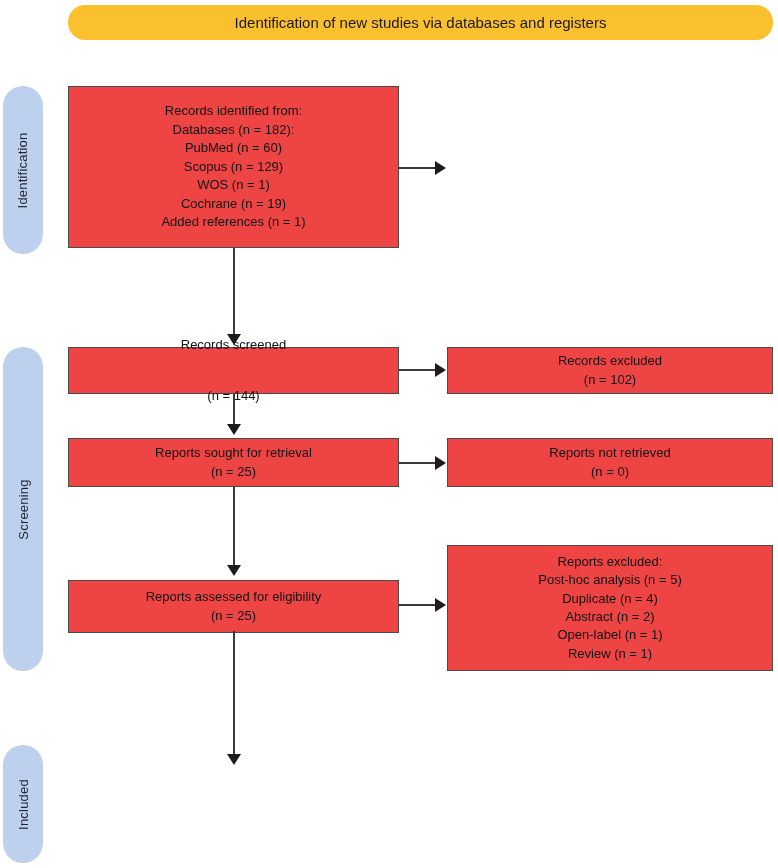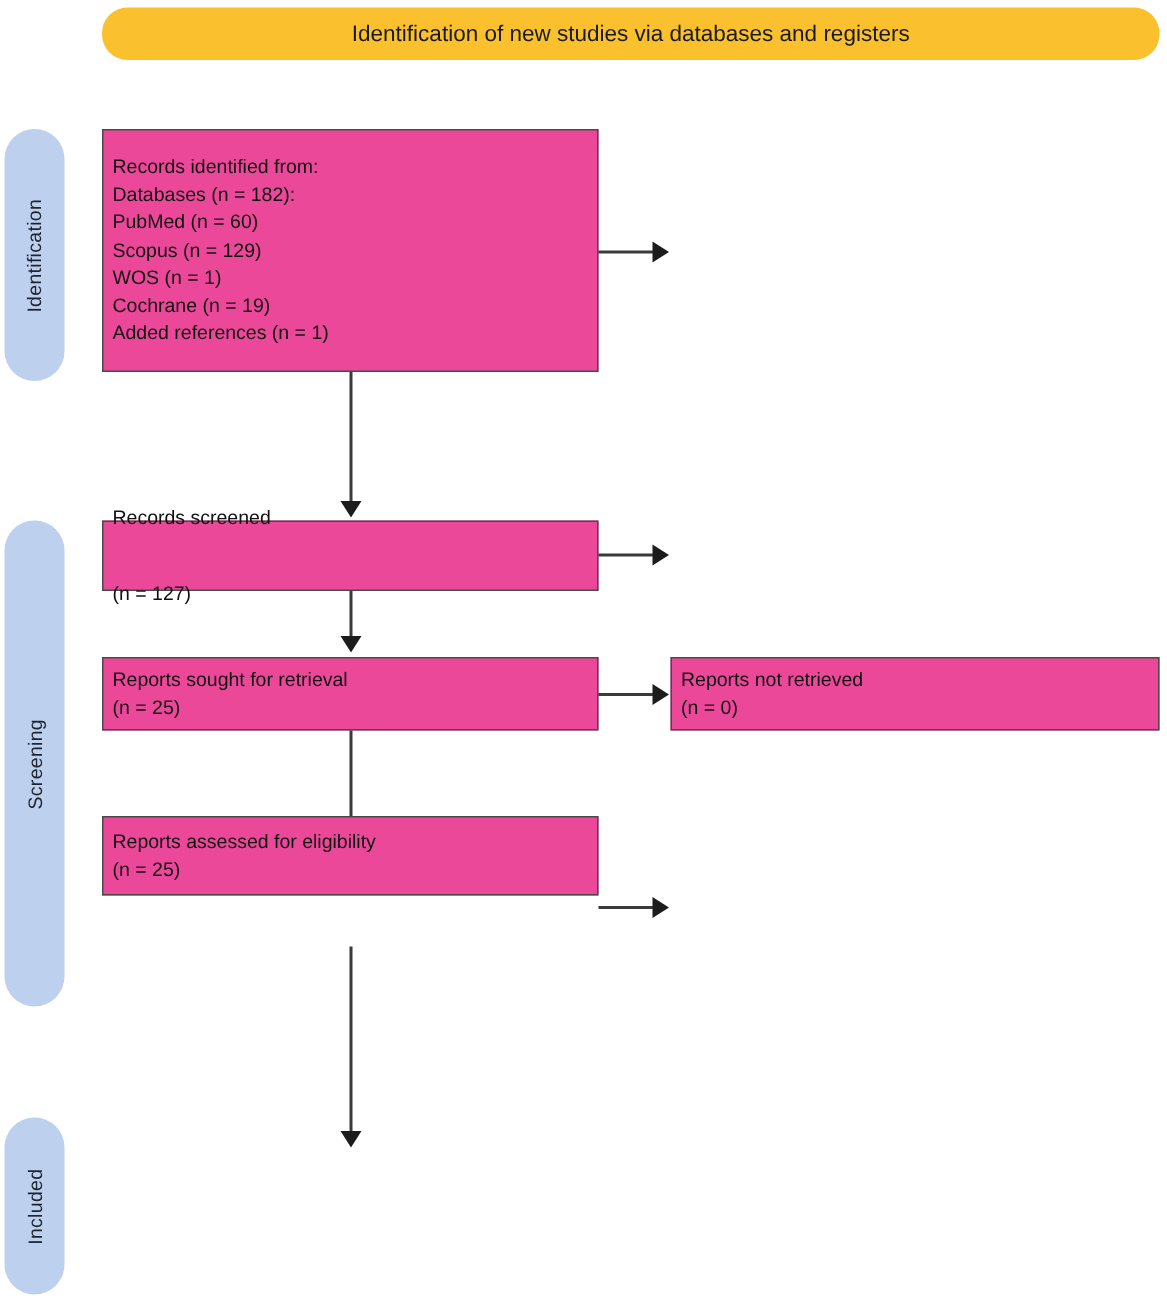"Records identified from:" .box { align-items: flex-start -> center; background: #ec4899 -> #ef4444 }
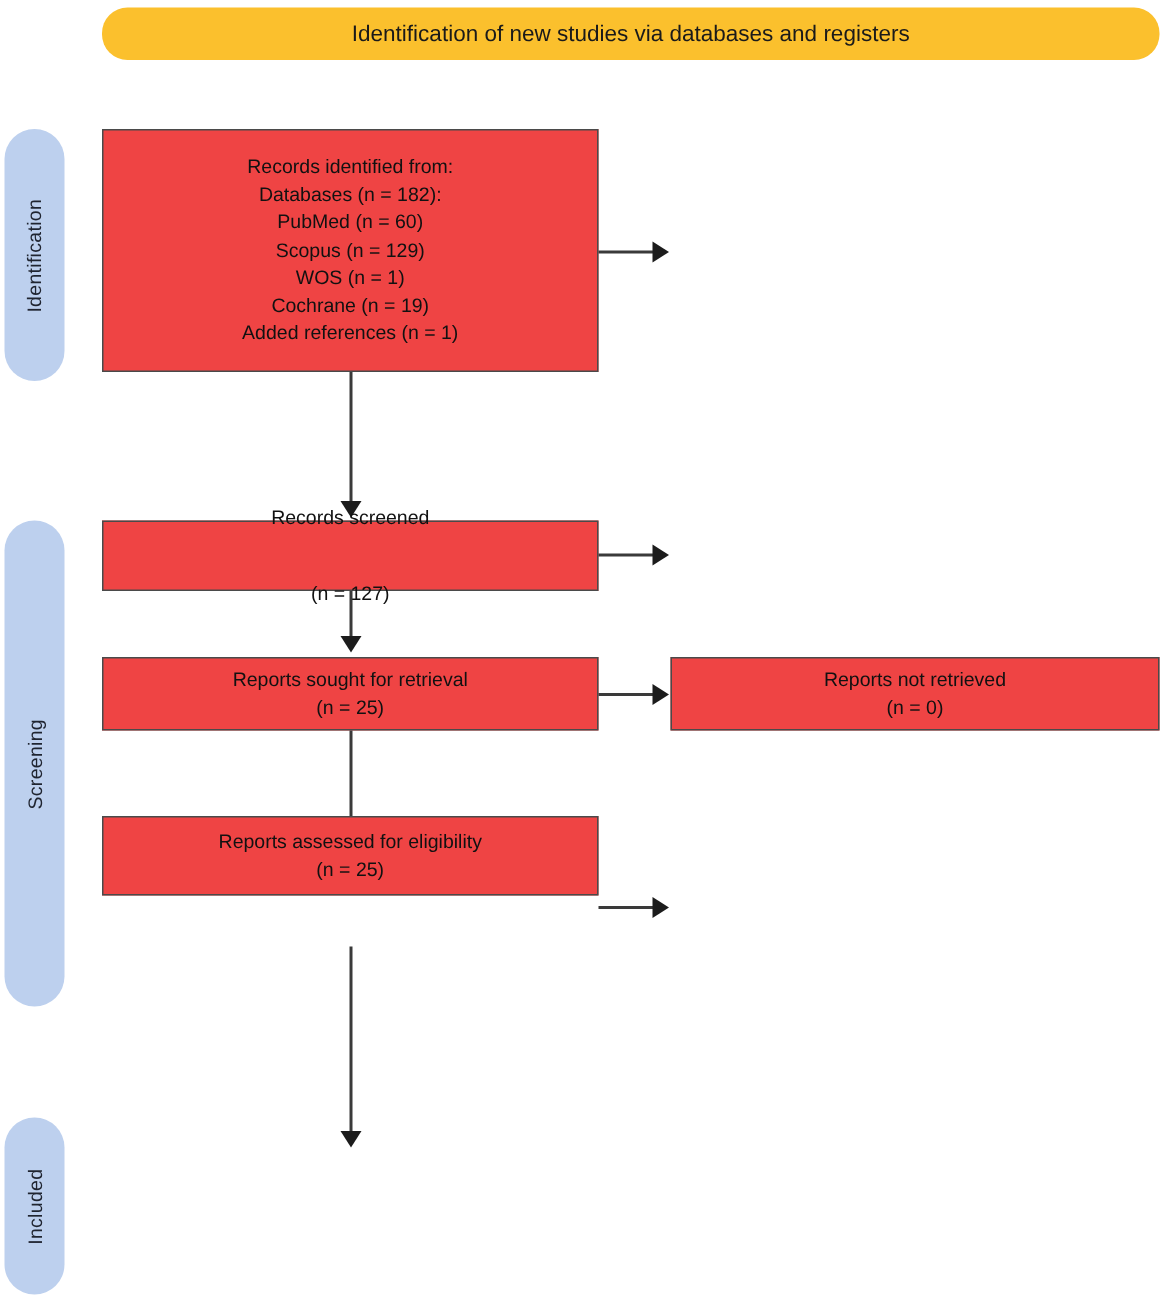"Records excluded" div.box { html: none -> <div> <span>Records excluded</span> <span>(n = 102)</span> </div> }
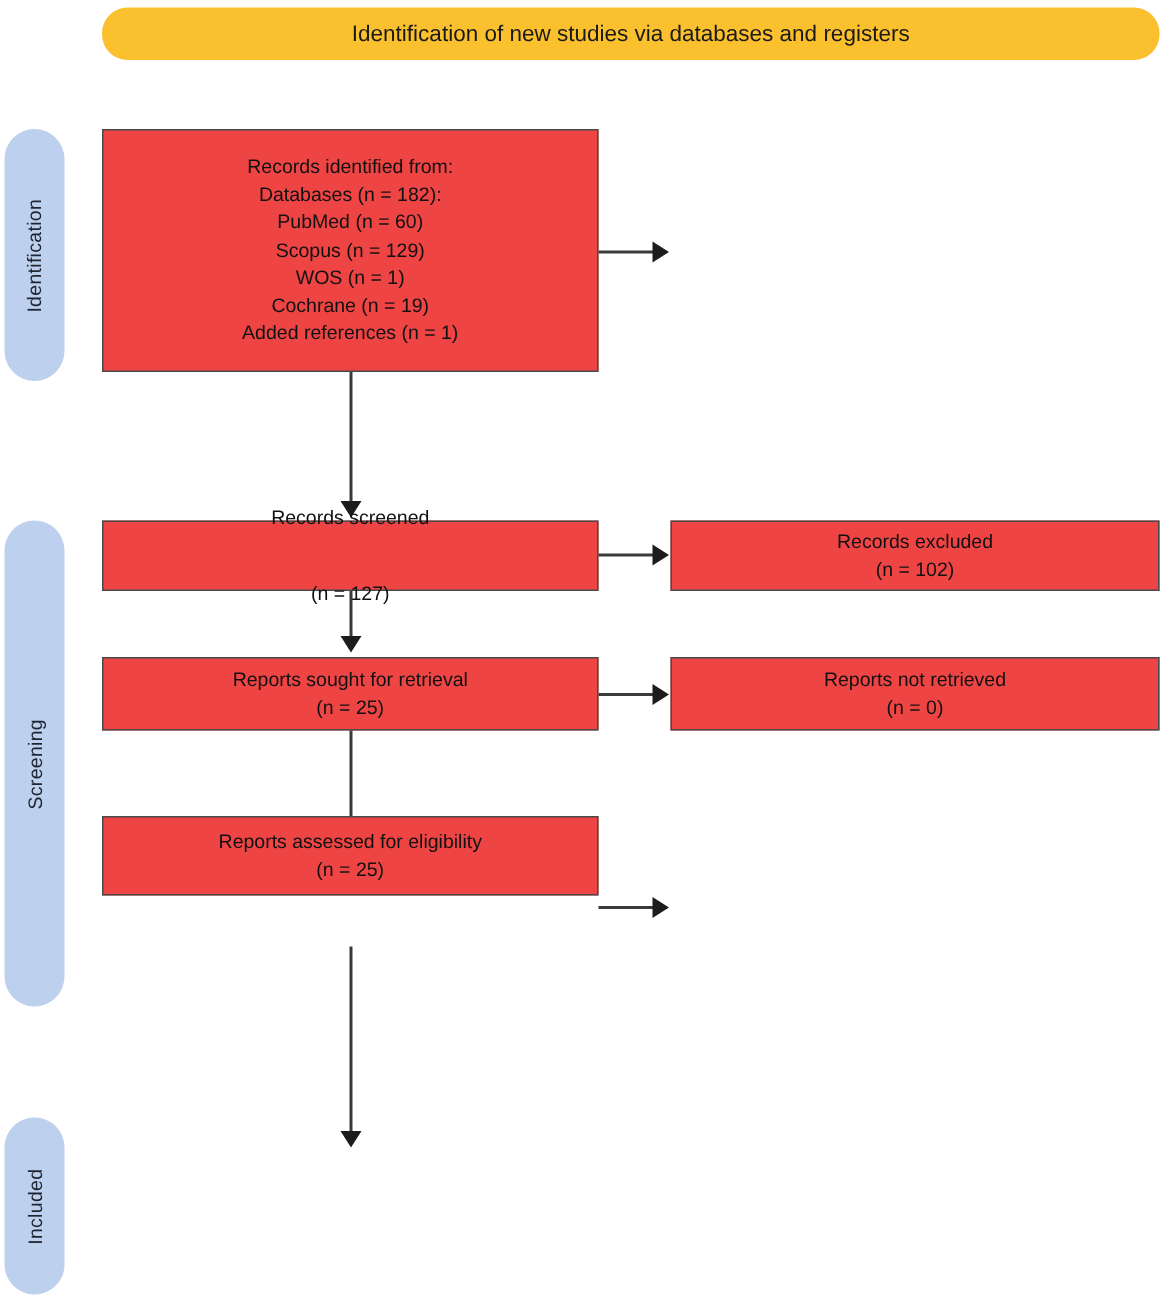"(n = 127)" span.ln { text: 127 -> 144 }
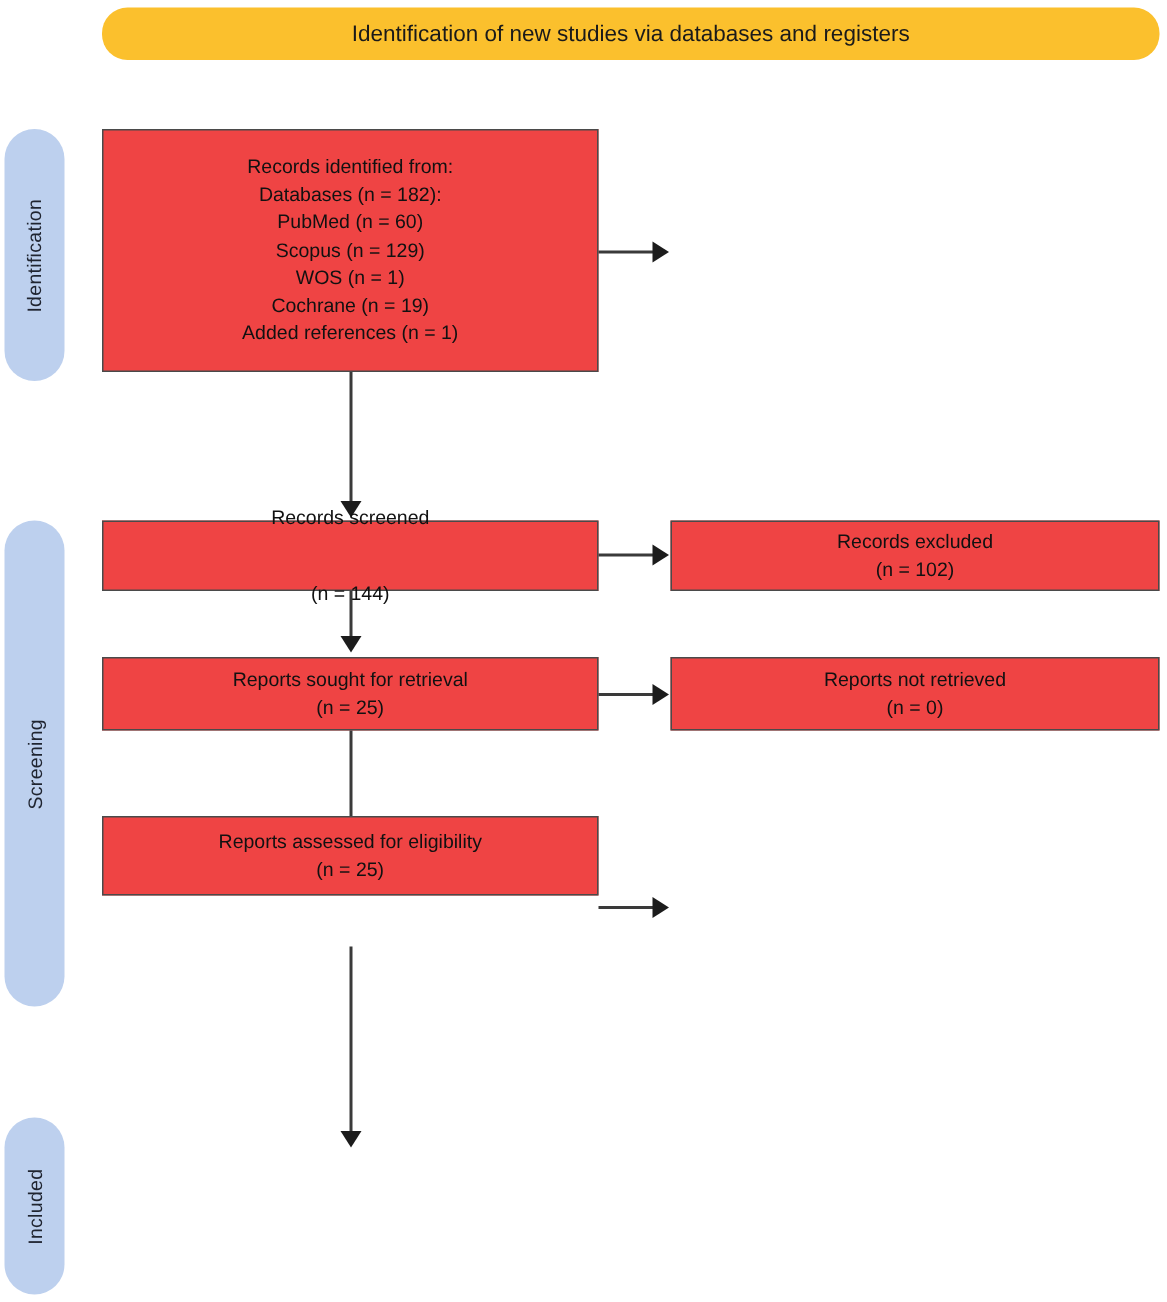"Reports excluded:" div.box { html: none -> <div> <span>Reports excluded:</span> <span>Post-hoc analysis (n = 5)</span> <span>Duplicate (n = 4)</span> <span>Abstract (n = 2)</span> <span>Open-label (n = 1)</span> <span>Review (n = 1)</span> </div> }
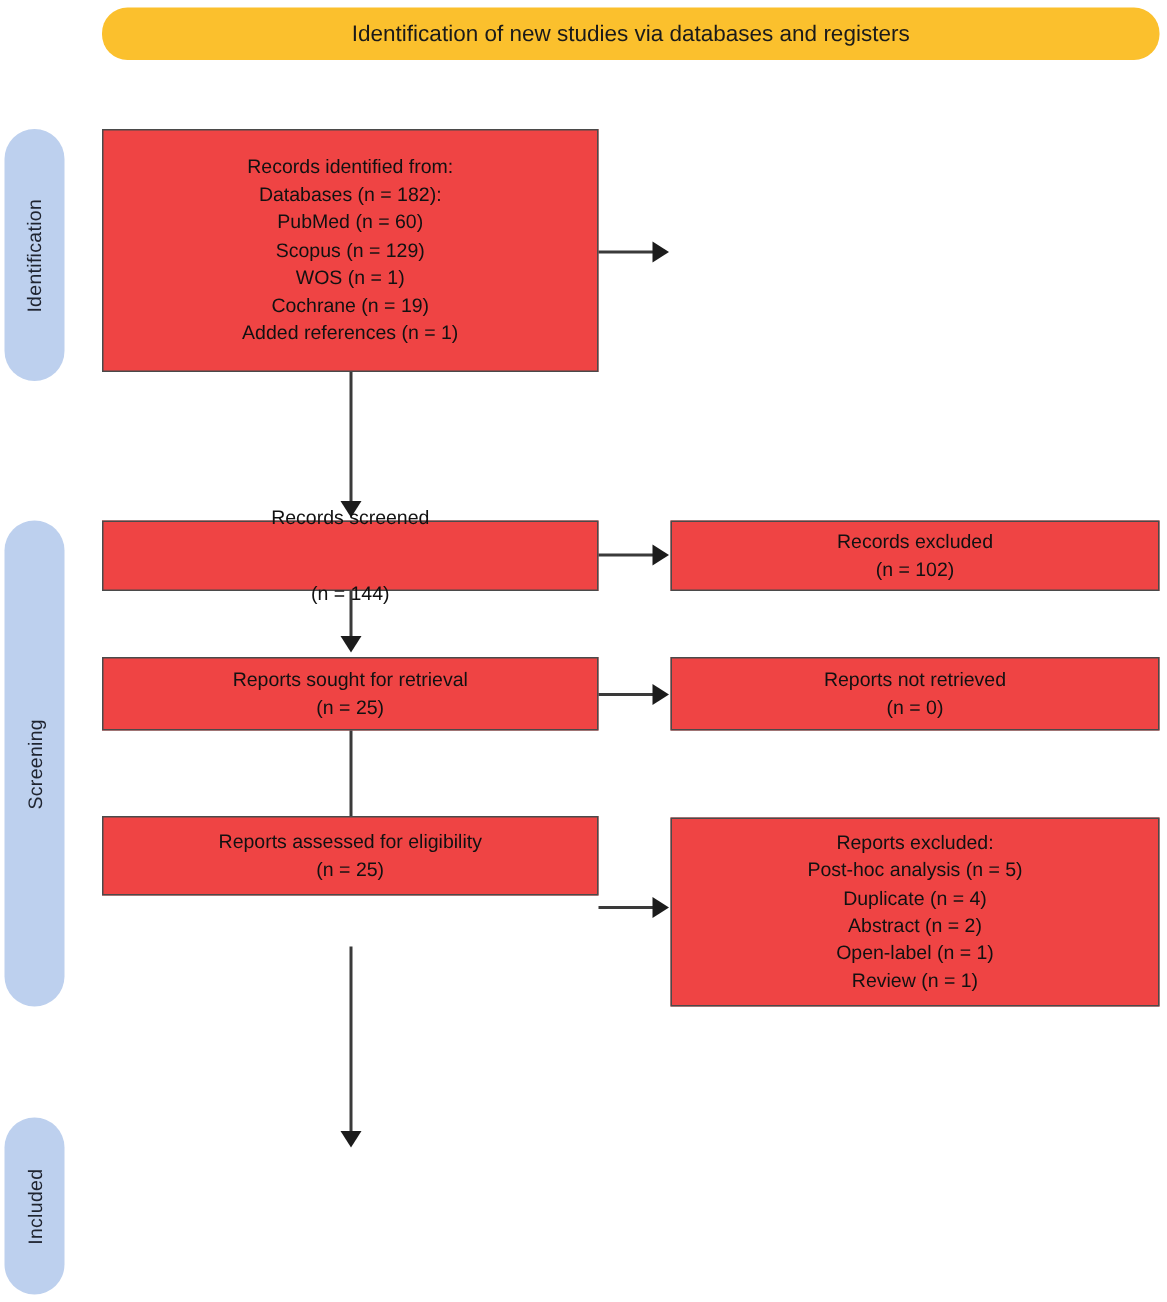"Reports assessed for eligibility" div.box { top: 544px -> 580px }
